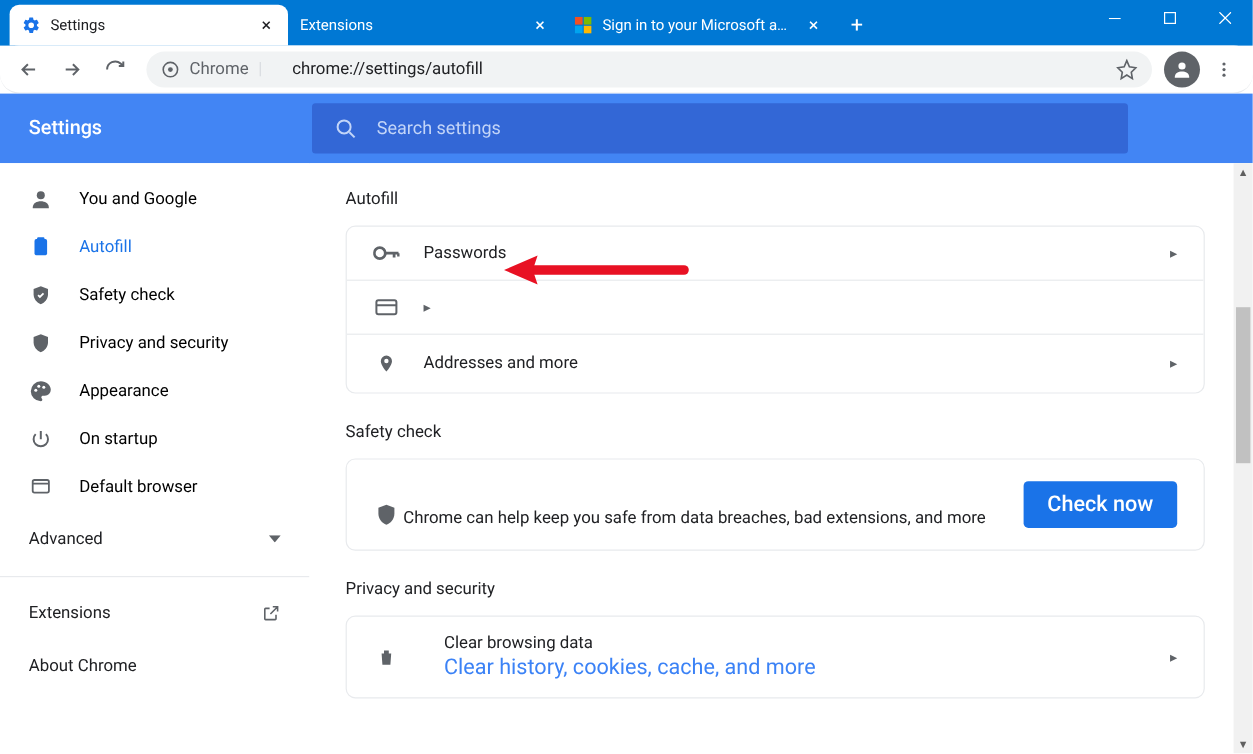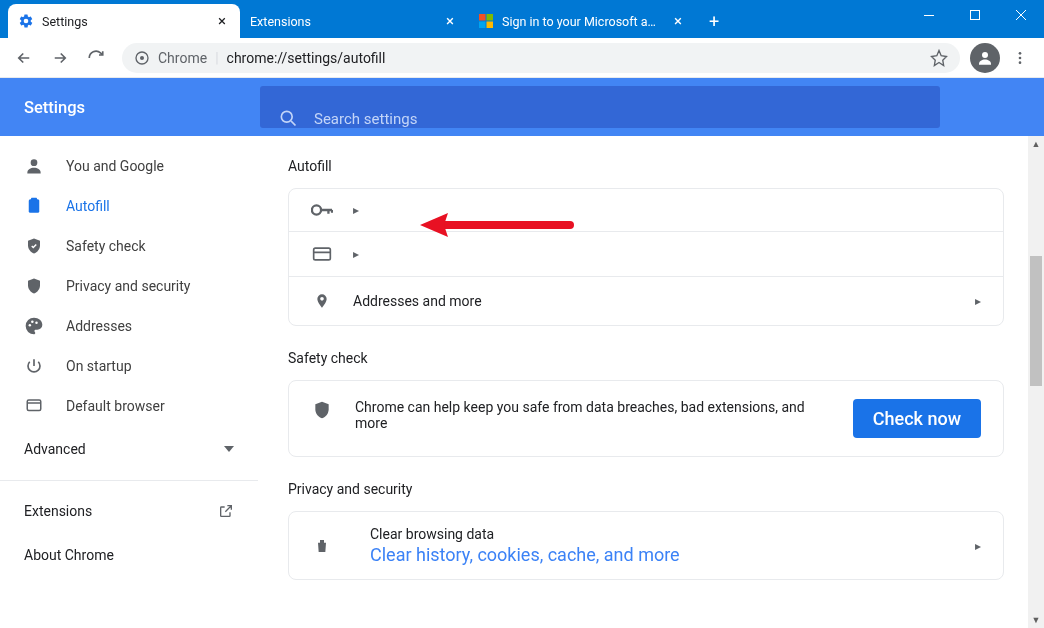"Chrome" .toolbar { border-radius: none -> 16px }
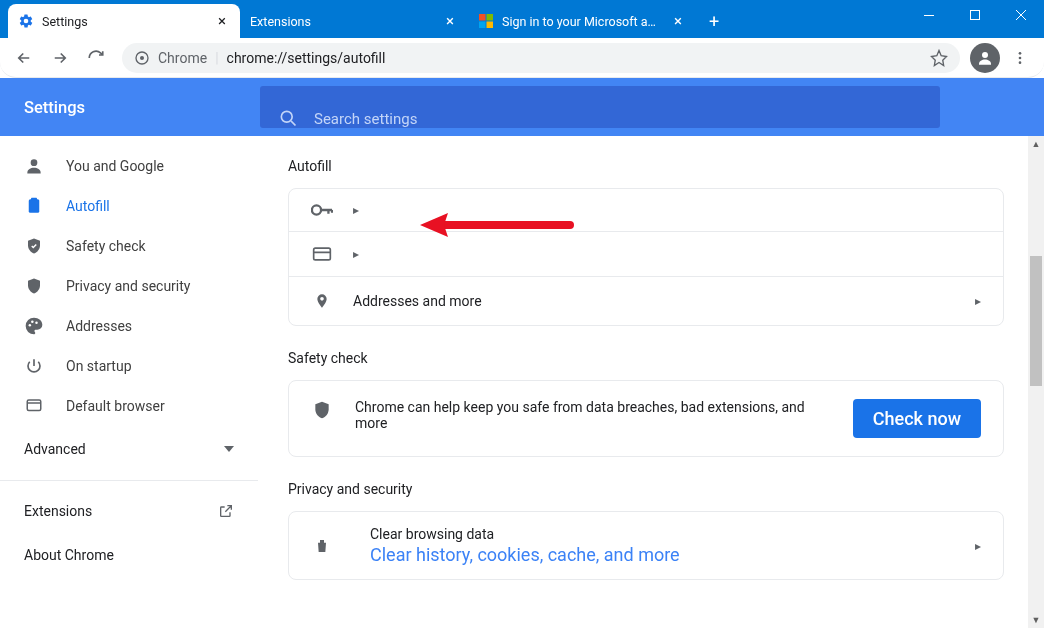"chrome://settings/autofill" .omnibox .url-text { margin-left: none -> 17px }
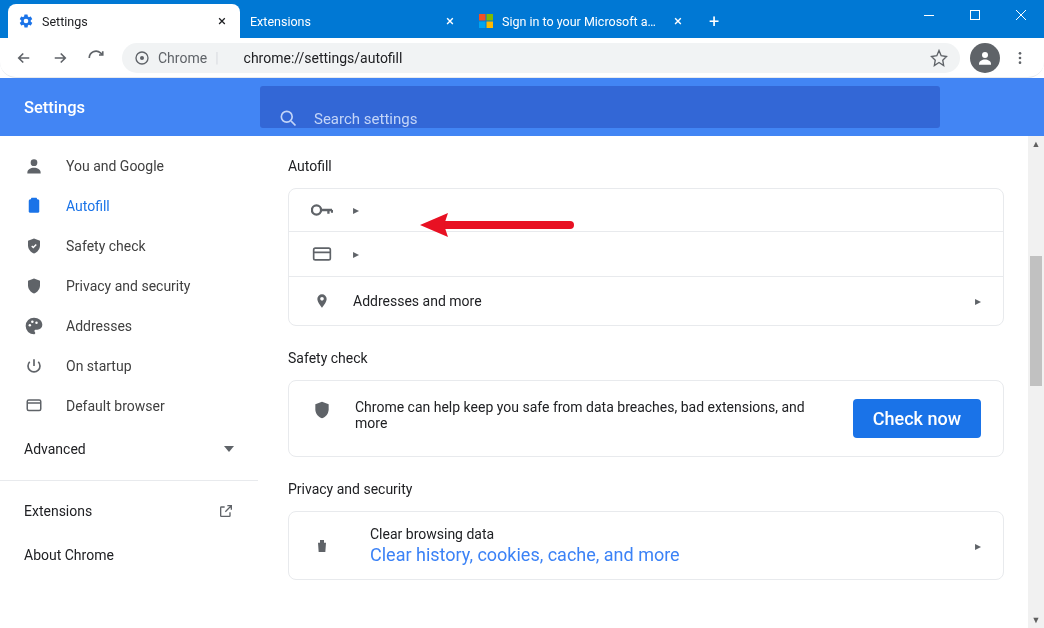"Search settings" .search-bar { align-items: flex-end -> center }
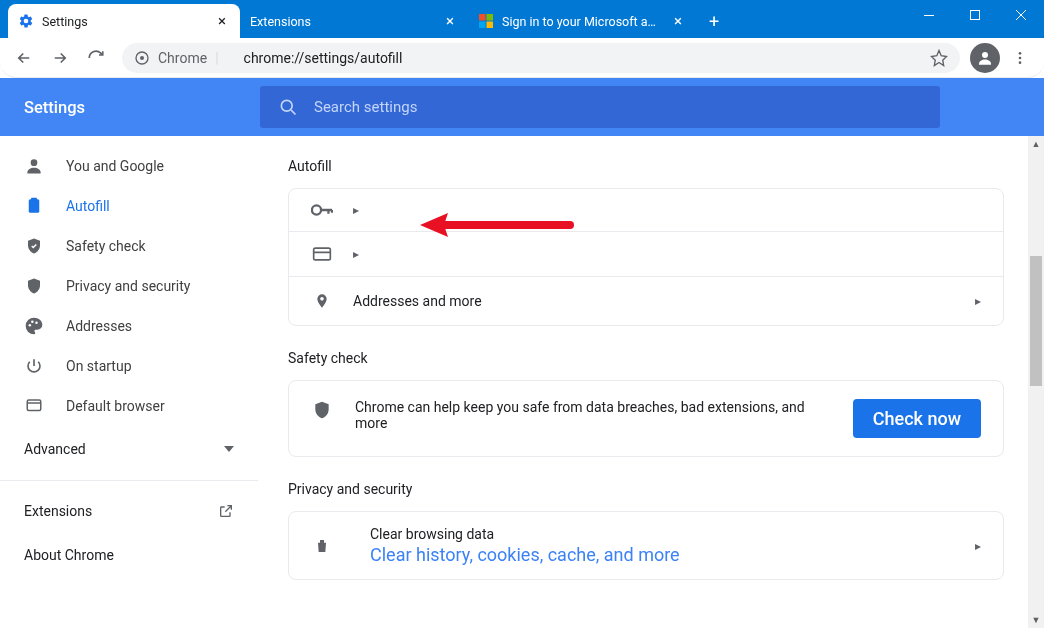"You and Google" .nav-item { color: #404040 -> #000000 }
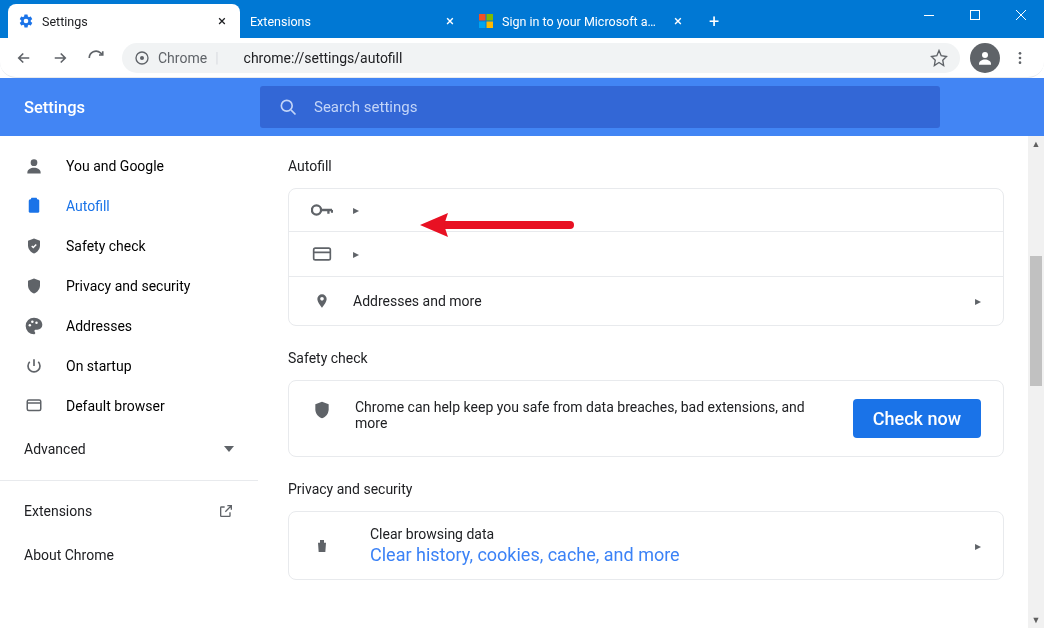"Passwords" span.row-label { html: none -> <span>Passwords</span> }
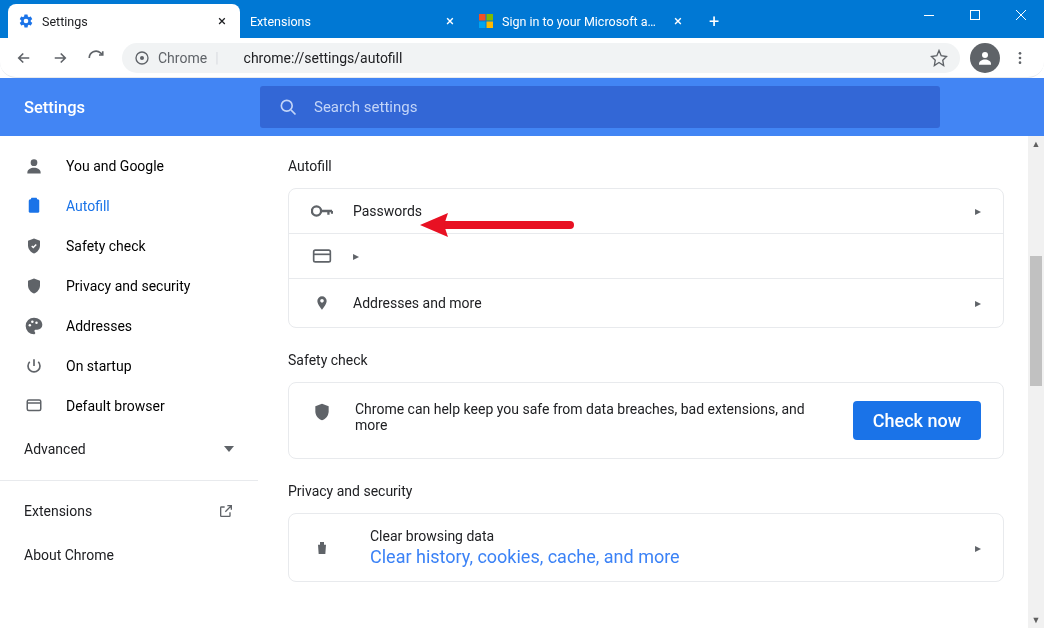"Addresses" span { text: Addresses -> Appearance }
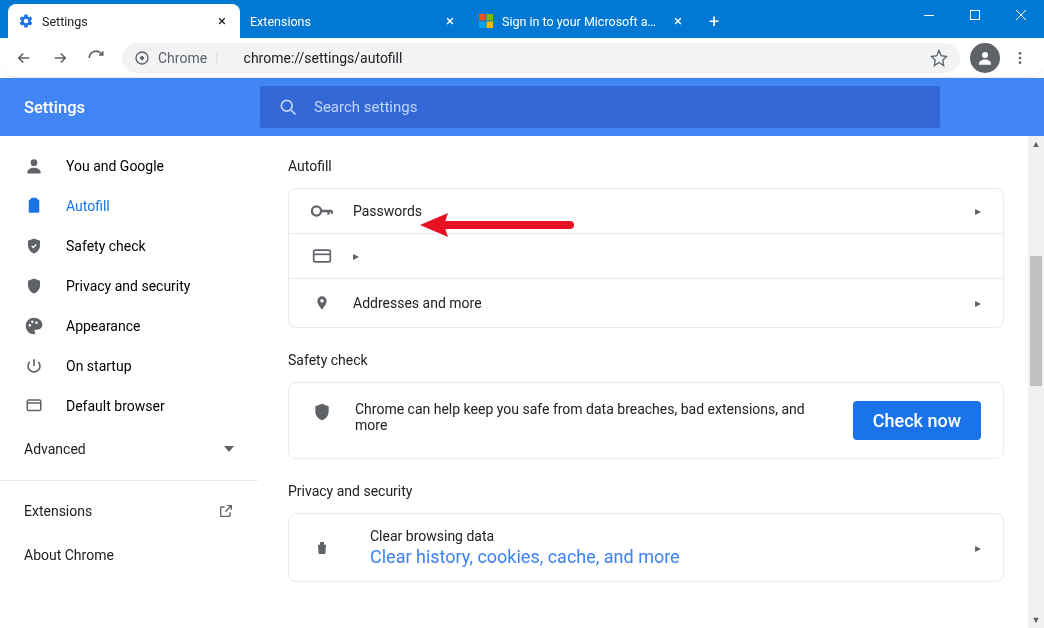"Chrome can help keep you" .safety-row { align-items: flex-start -> flex-end; gap: 22px -> 3px }
